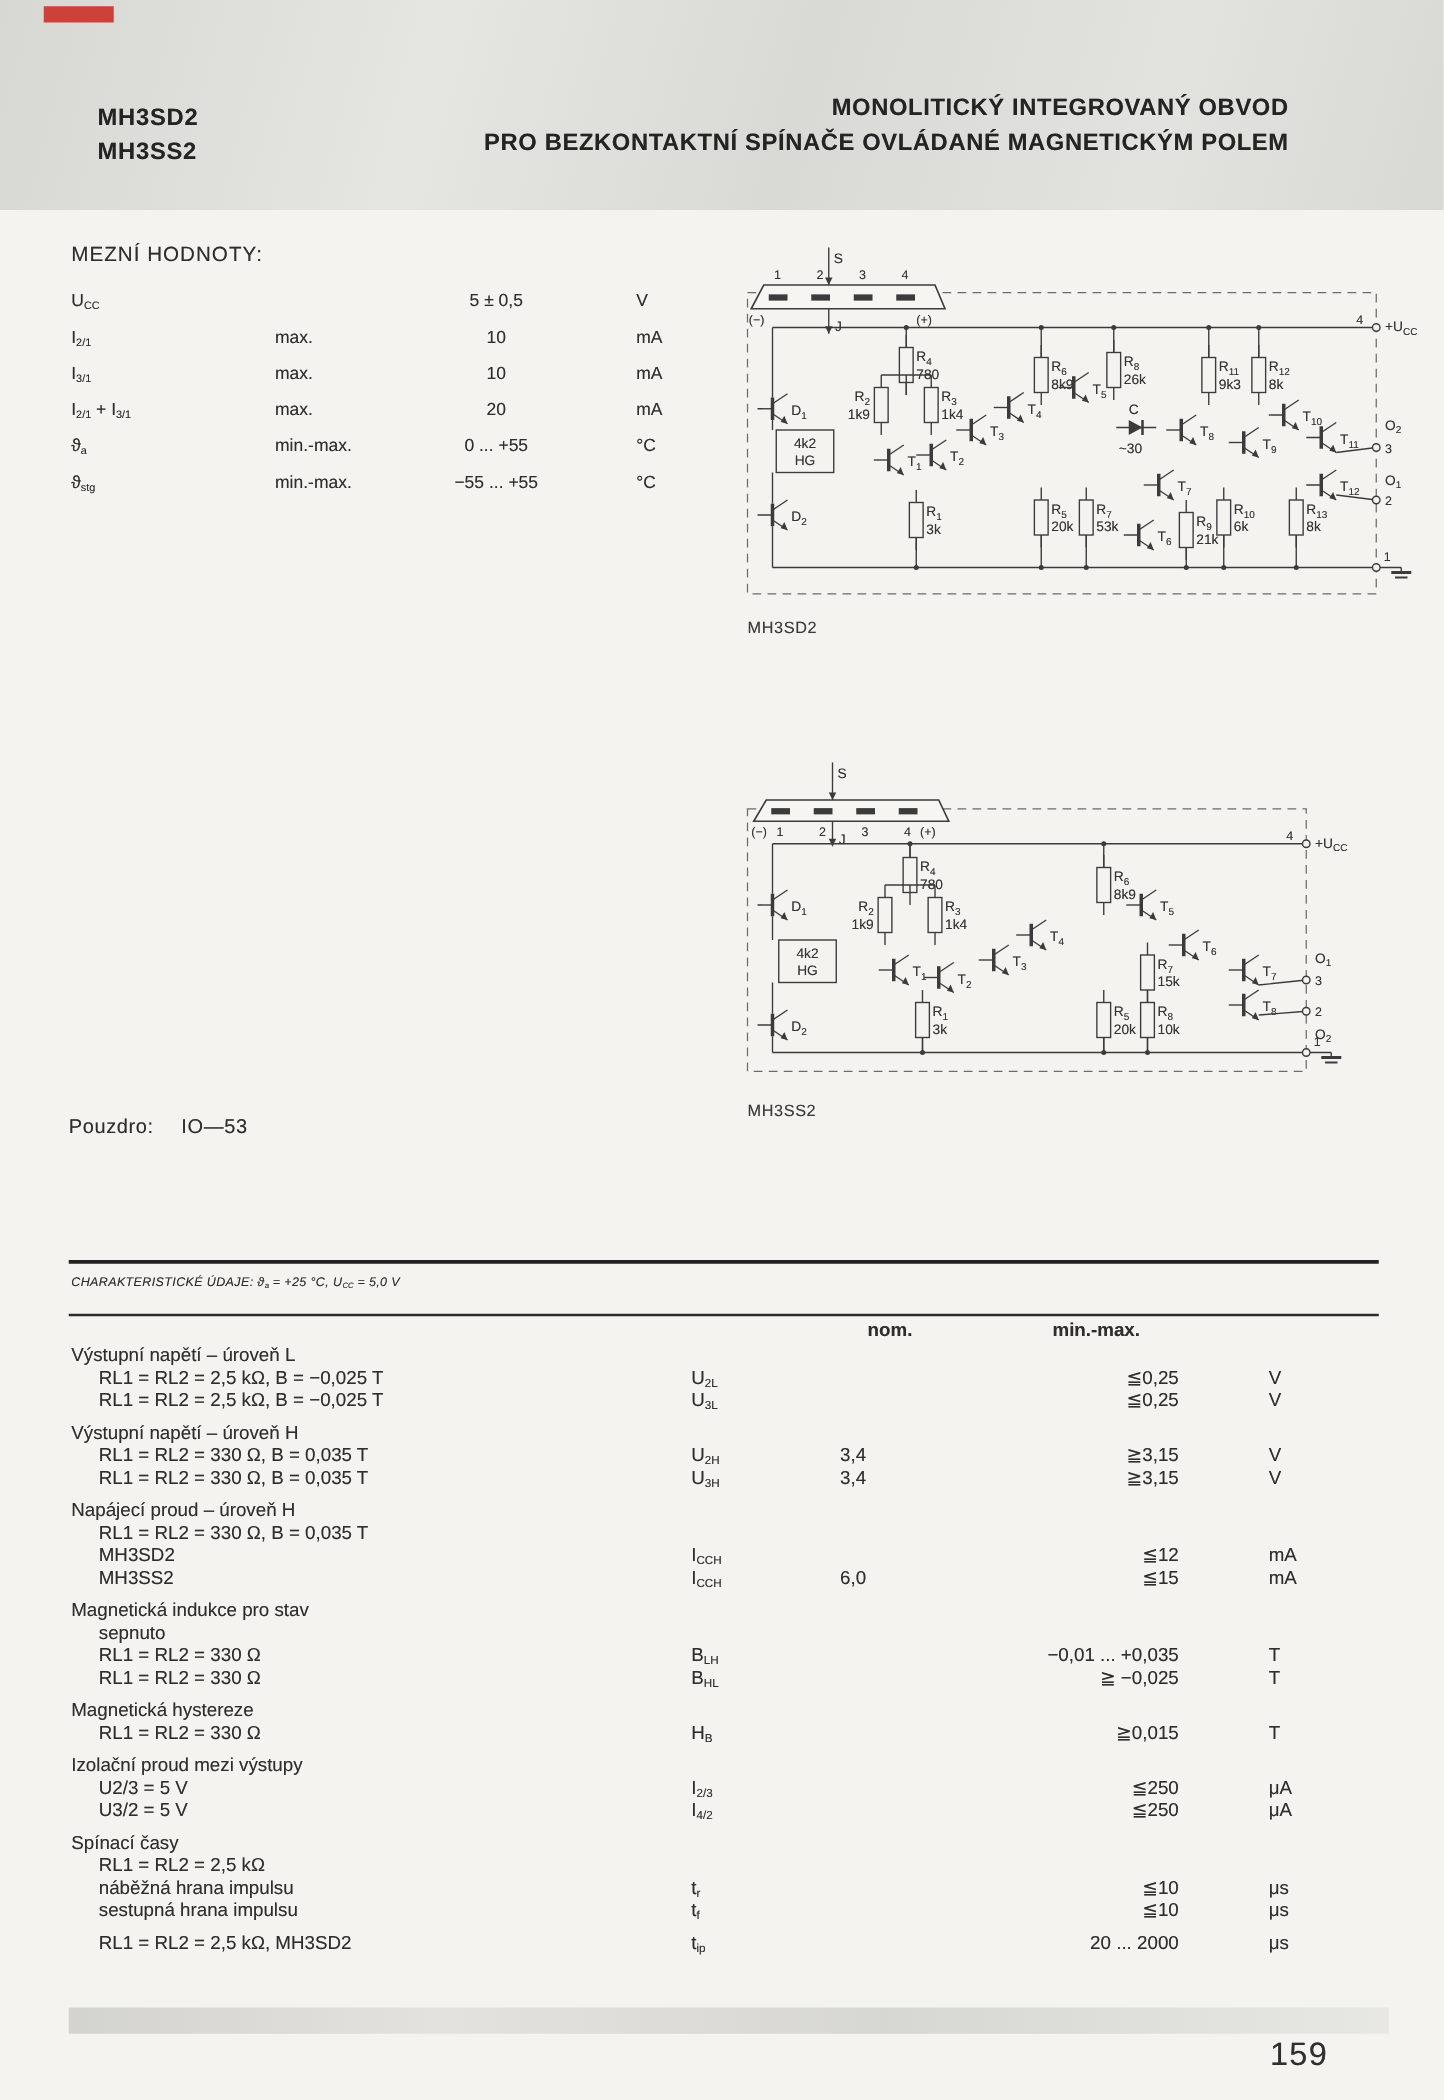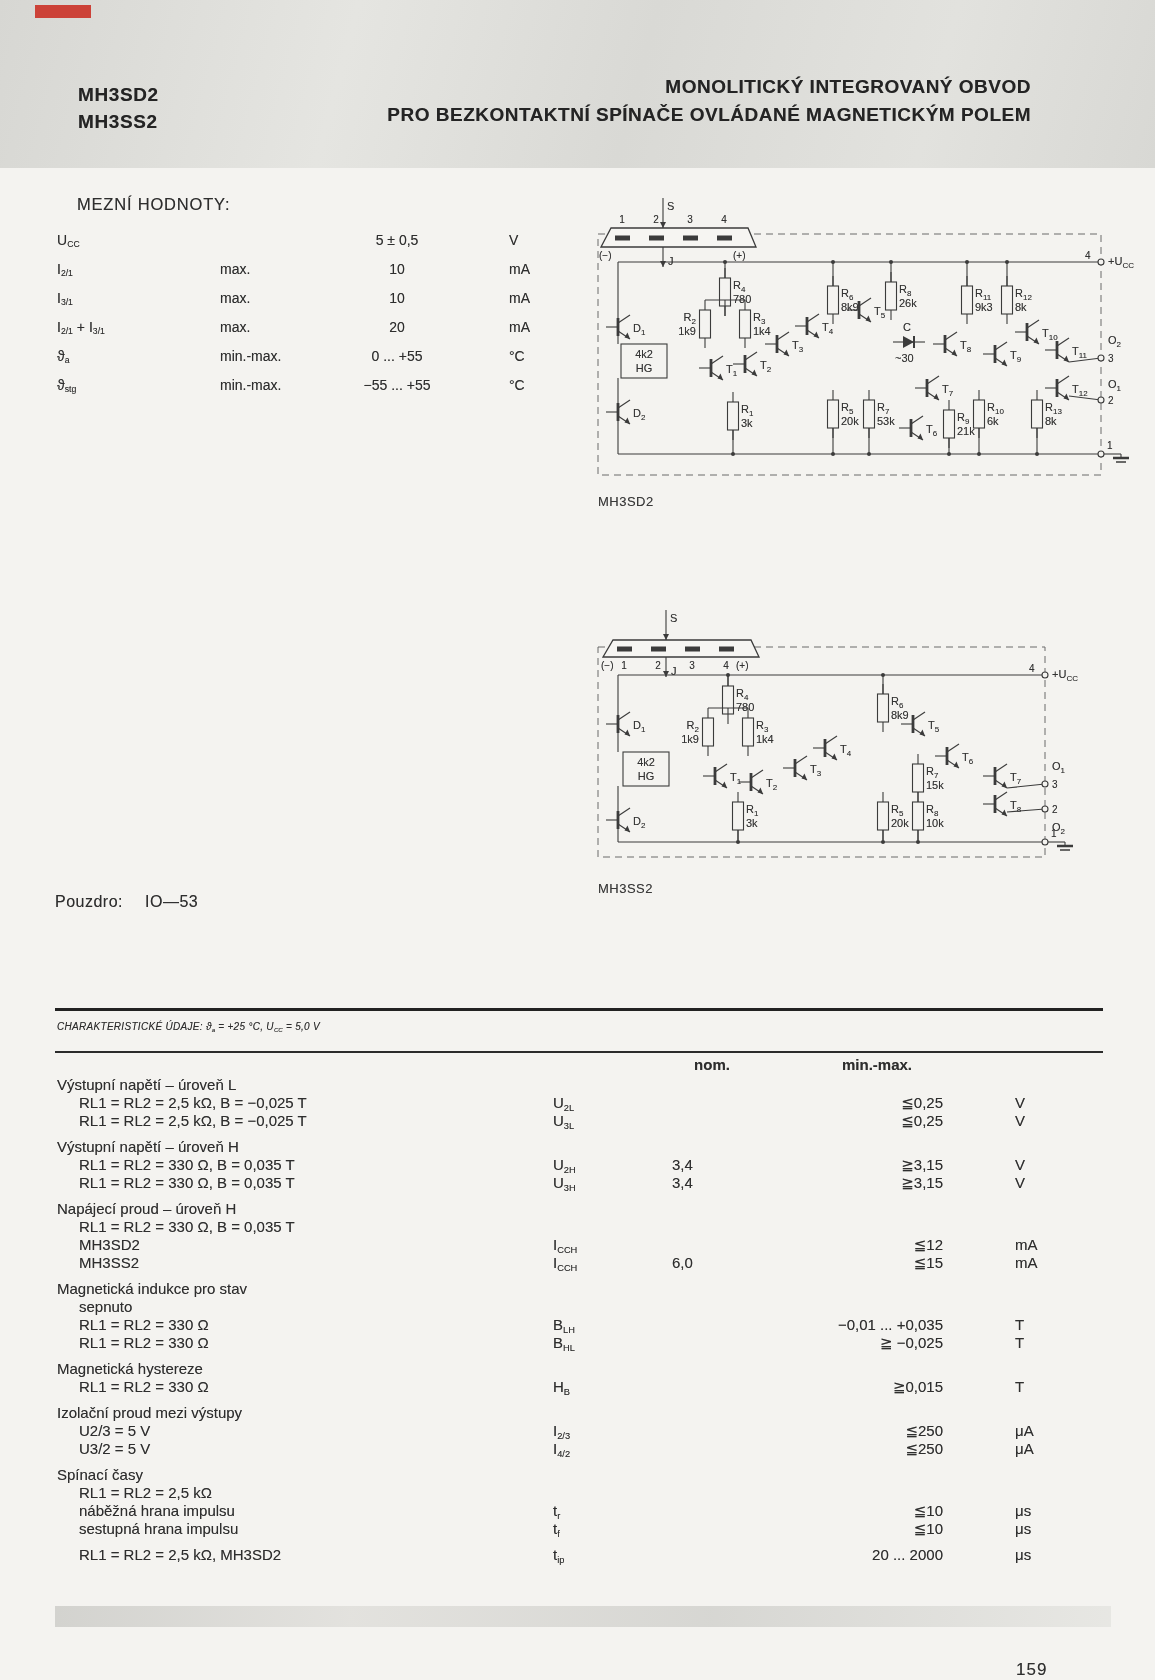"MEZNÍ HODNOTY:" #limits-head { margin-left: 20px -> none }
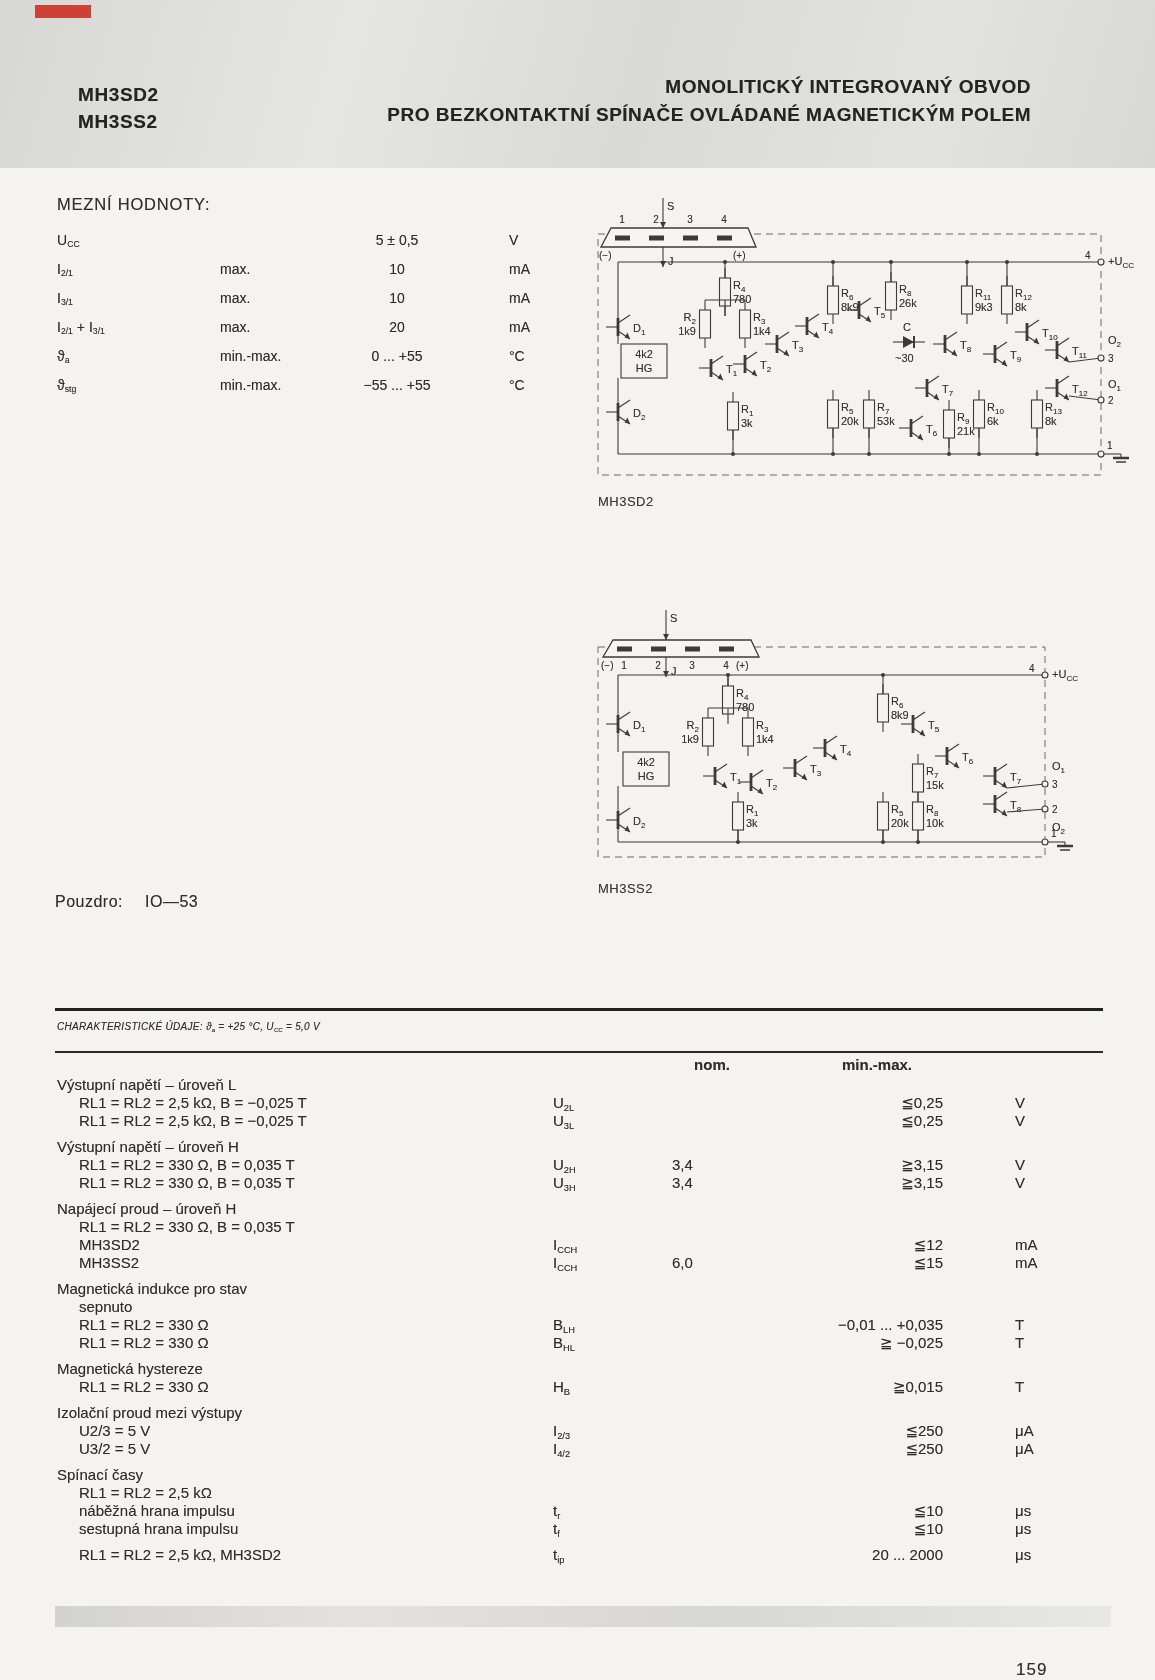"159" #page-num { font-size: 17px -> 26px; margin-top: 32px -> none }
